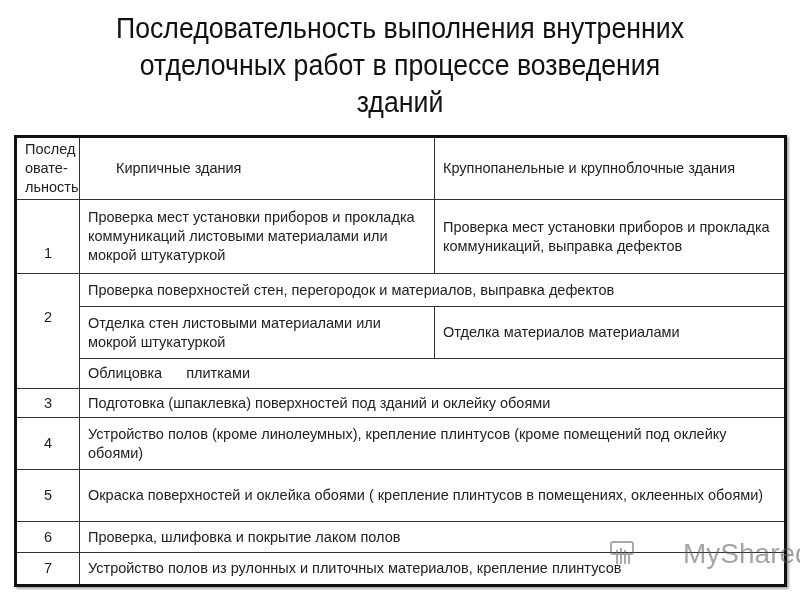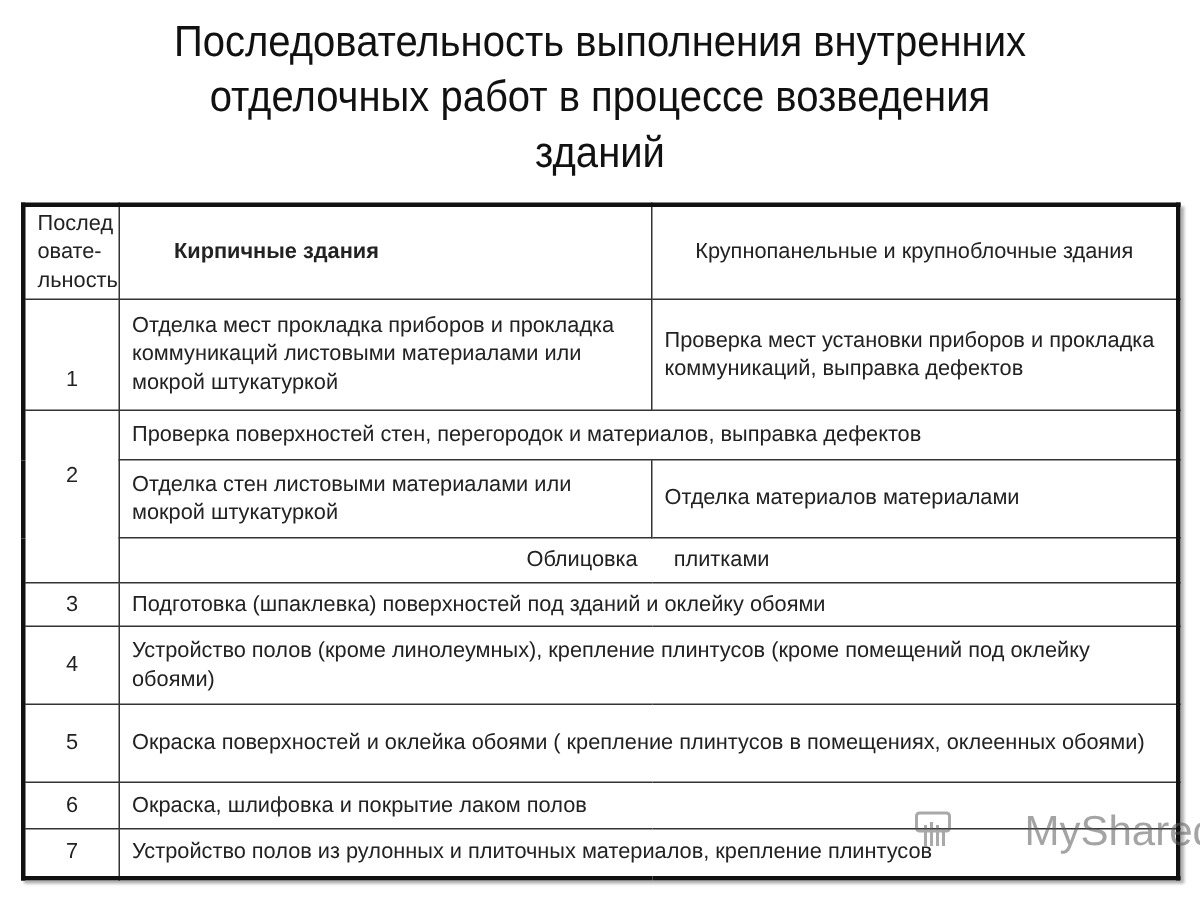"Кирпичные здания" td.hdr.left { font-weight: bold -> none }
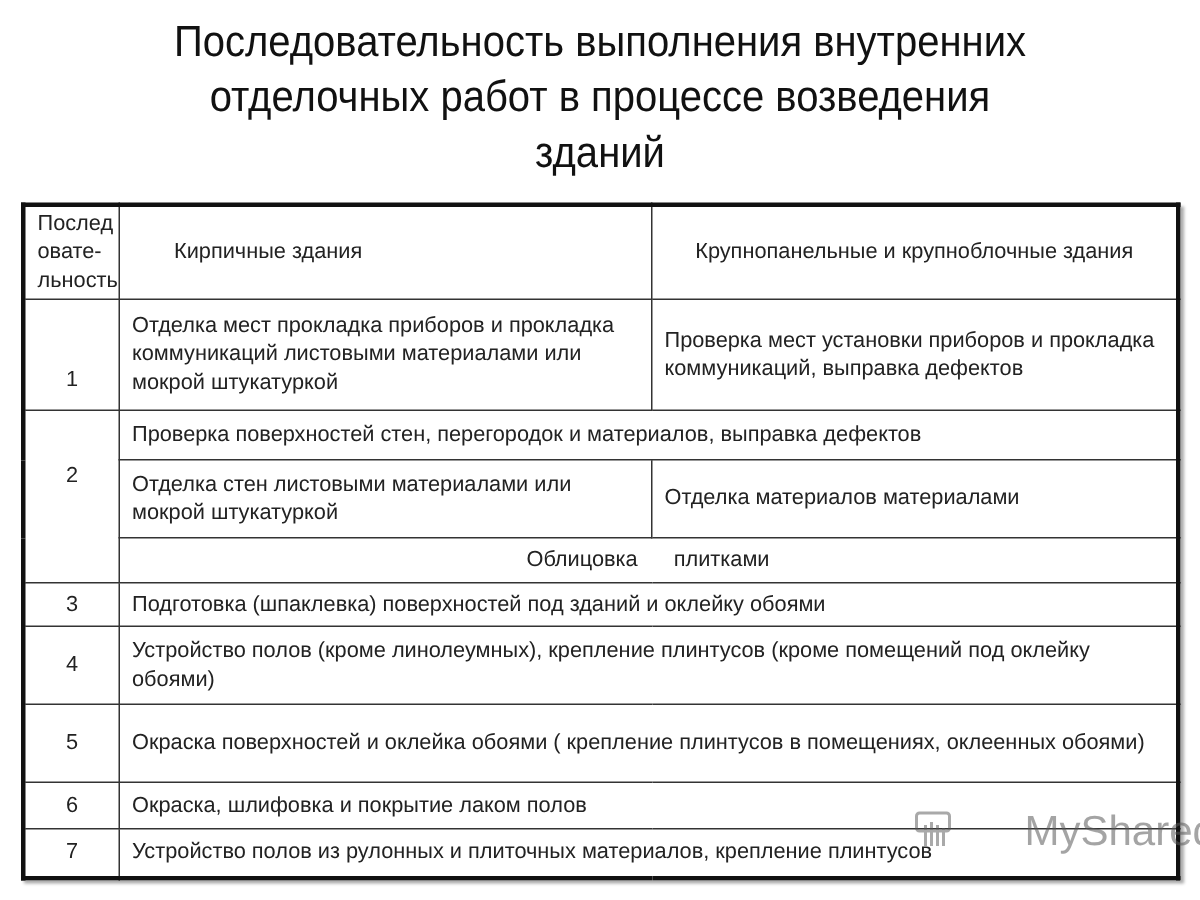"Отделка мест прокладка приборов и" td.top { text: Отделка мест прокладка -> Проверка мест установки }
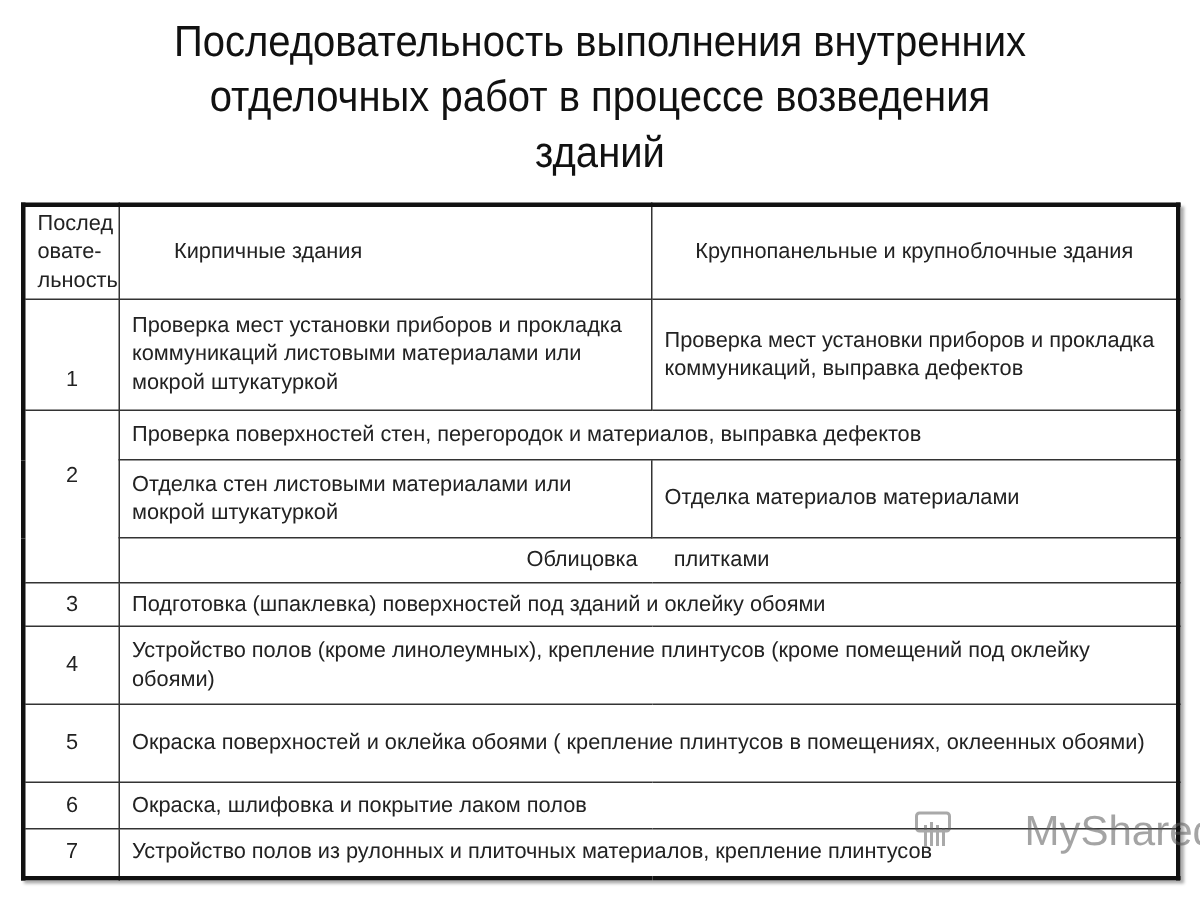"Облицовка плитками" td.center { text-align: center -> left }
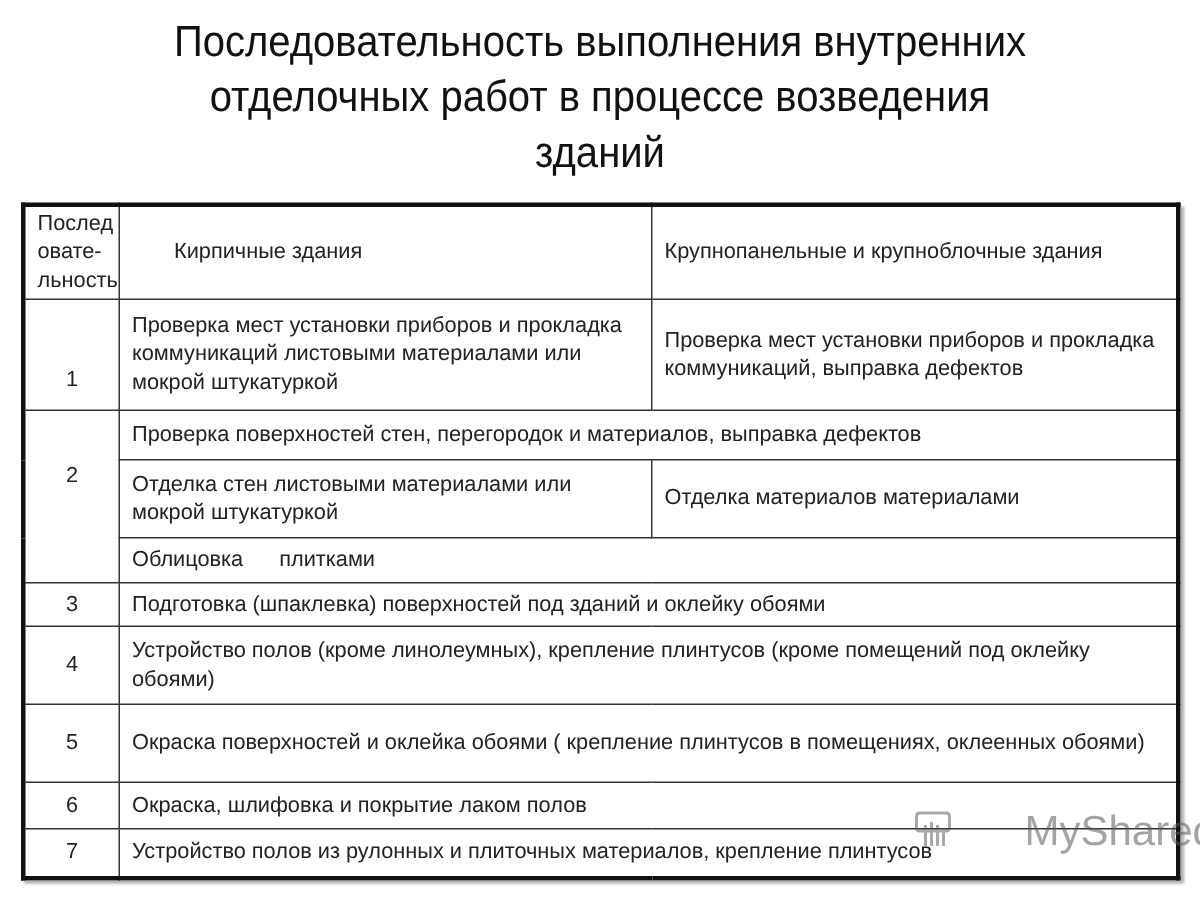"Окраска, шлифовка и покрытие лаком" td { text: Окраска -> Проверка }
